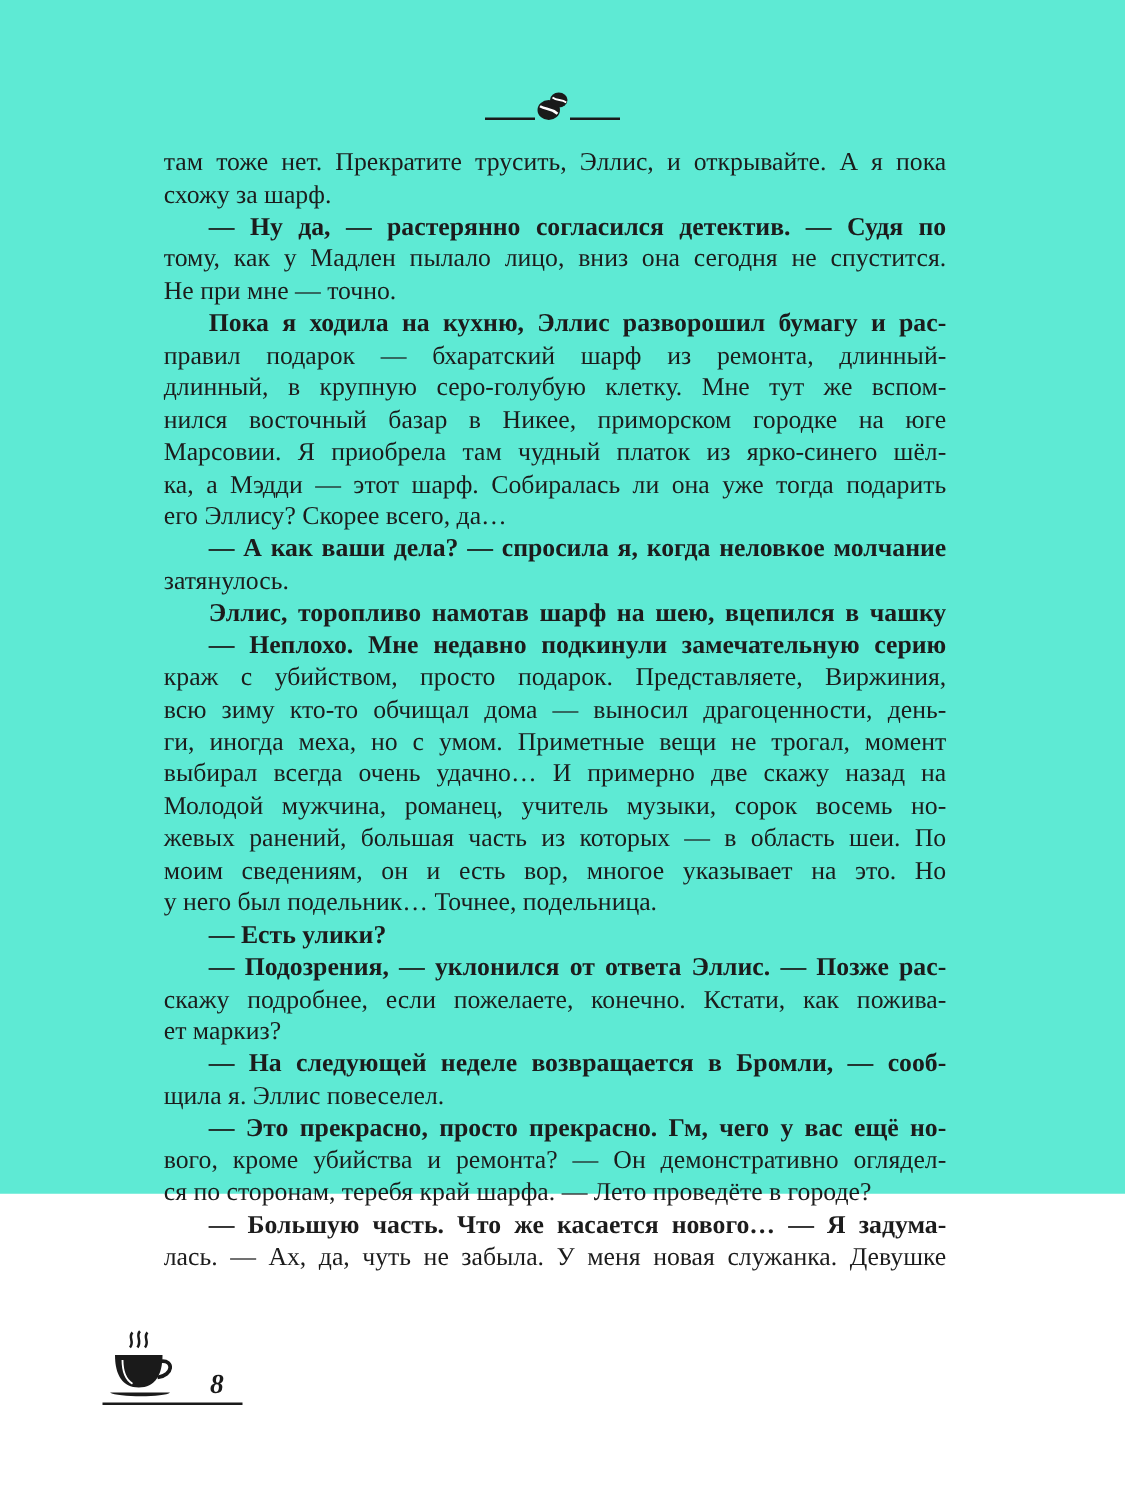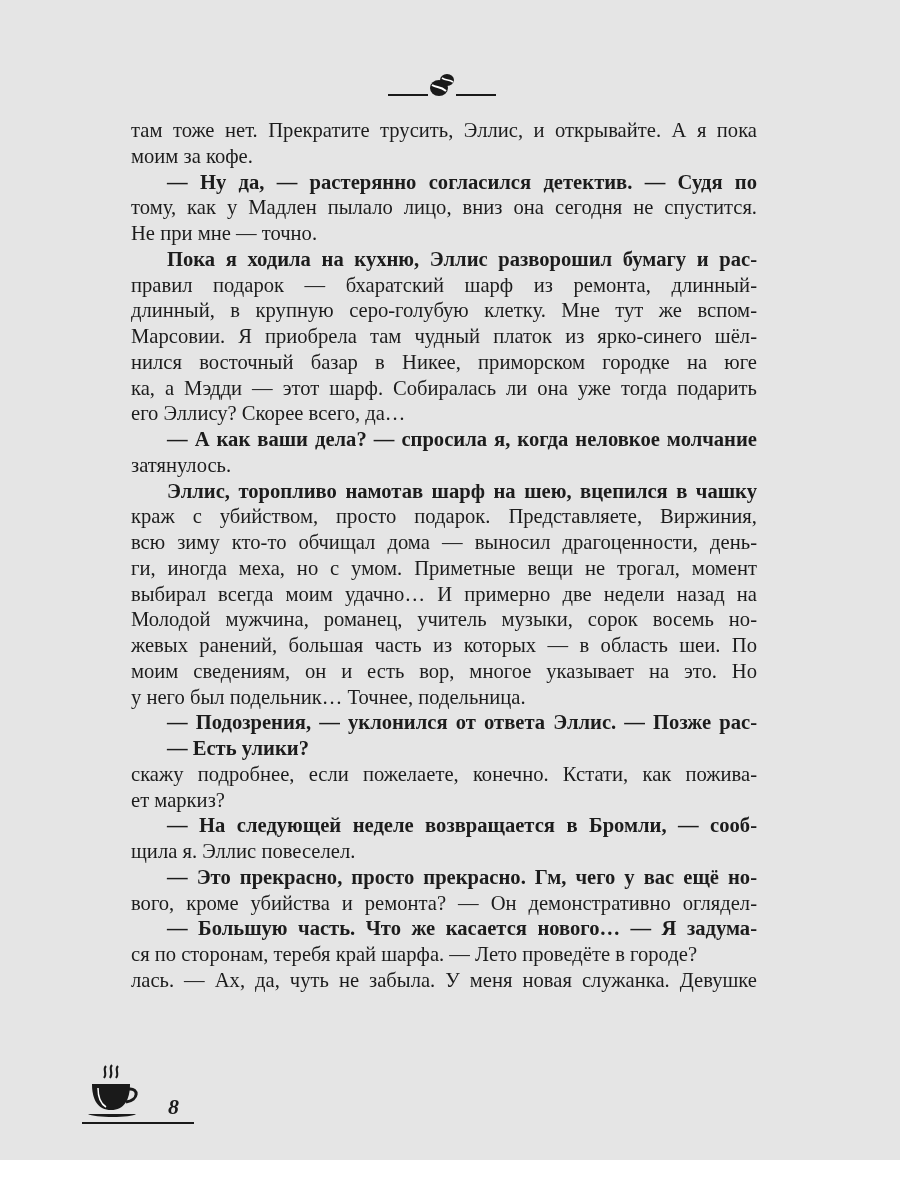"там тоже нет. Прекратите трусить," .page { background: #e5e5e5 -> #5eead4; height: 1160px -> 955px }
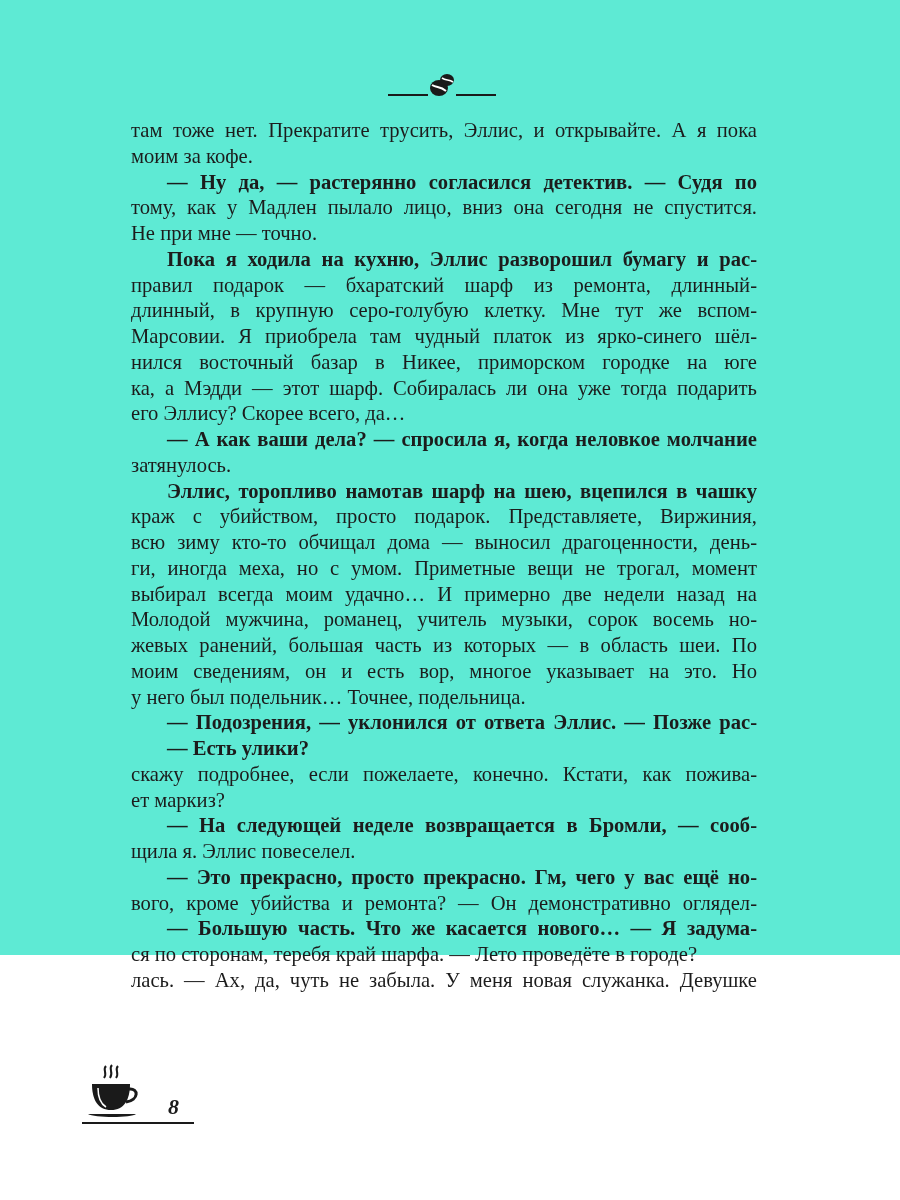"моим за кофе." div.ln { text: моим за кофе -> схожу за шарф }
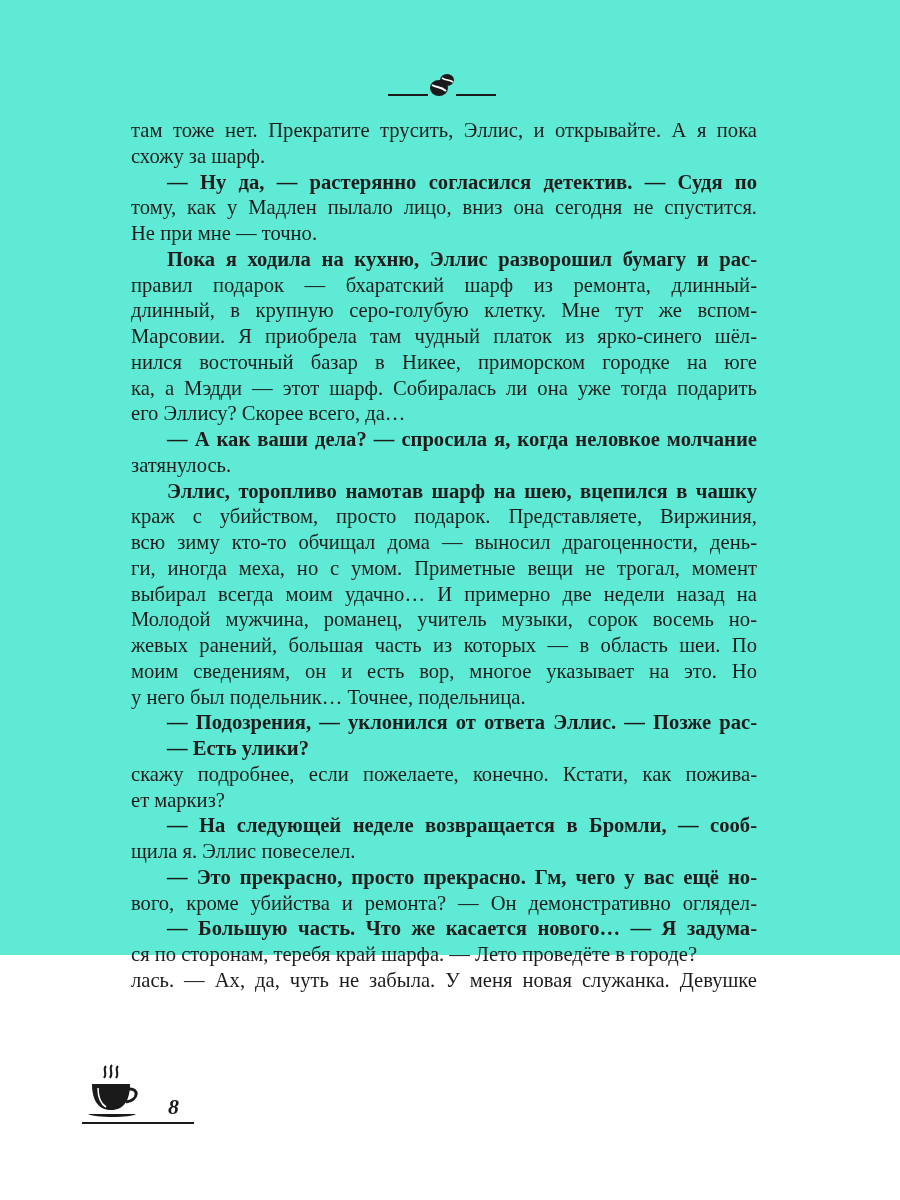"Марсовии. Я приобрела там чудный" div.ln { order: before "нился восточный базар в Никее," -> after "нился восточный базар в Никее," }
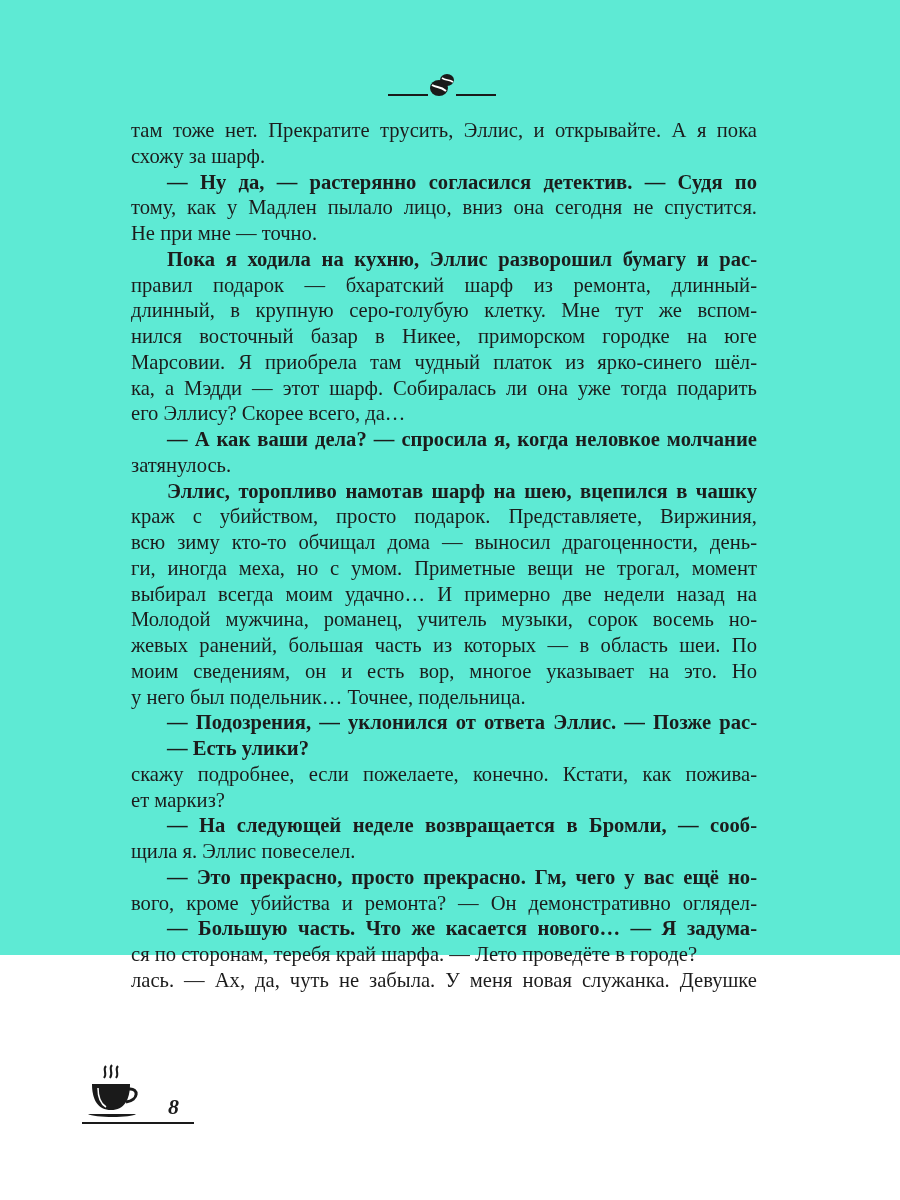"— Неплохо. Мне недавно подкинули" div.ln { html: none -> <div>— Неплохо. Мне недавно подкинули замечательную серию</div> }
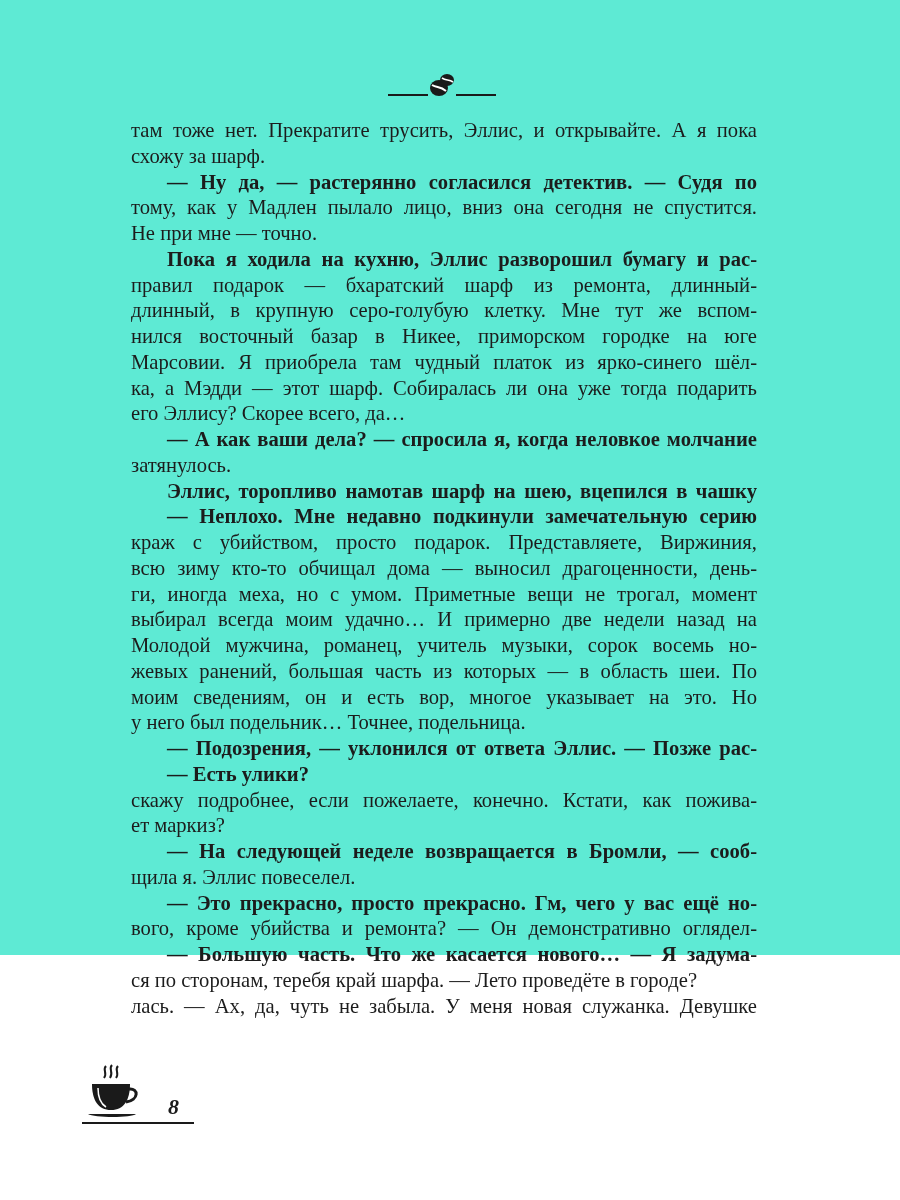"выбирал всегда моим удачно… И" div.ln { text: моим удачно… И примерно две недели -> очень удачно… И примерно две скажу }
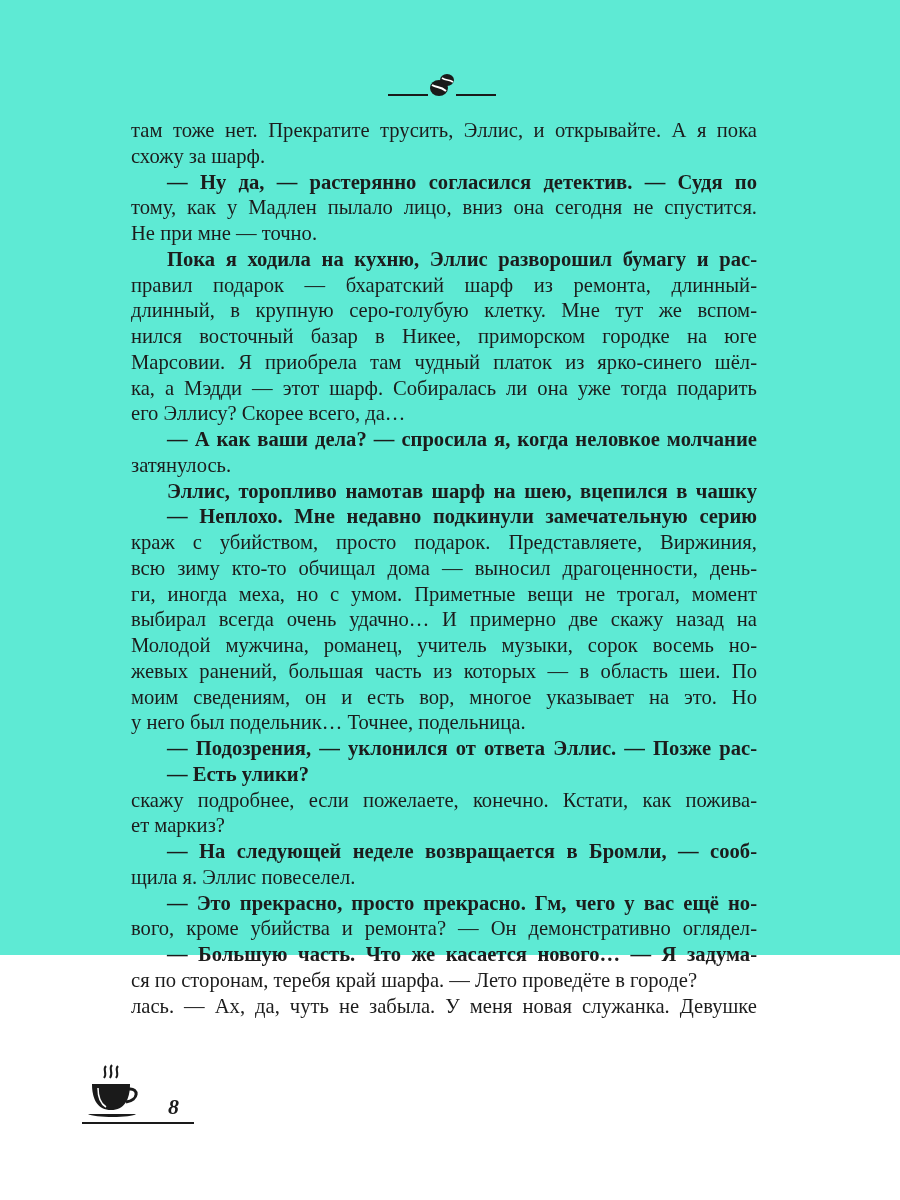"— Подозрения, — уклонился от" div.ln { order: before "— Есть улики?" -> after "— Есть улики?" }
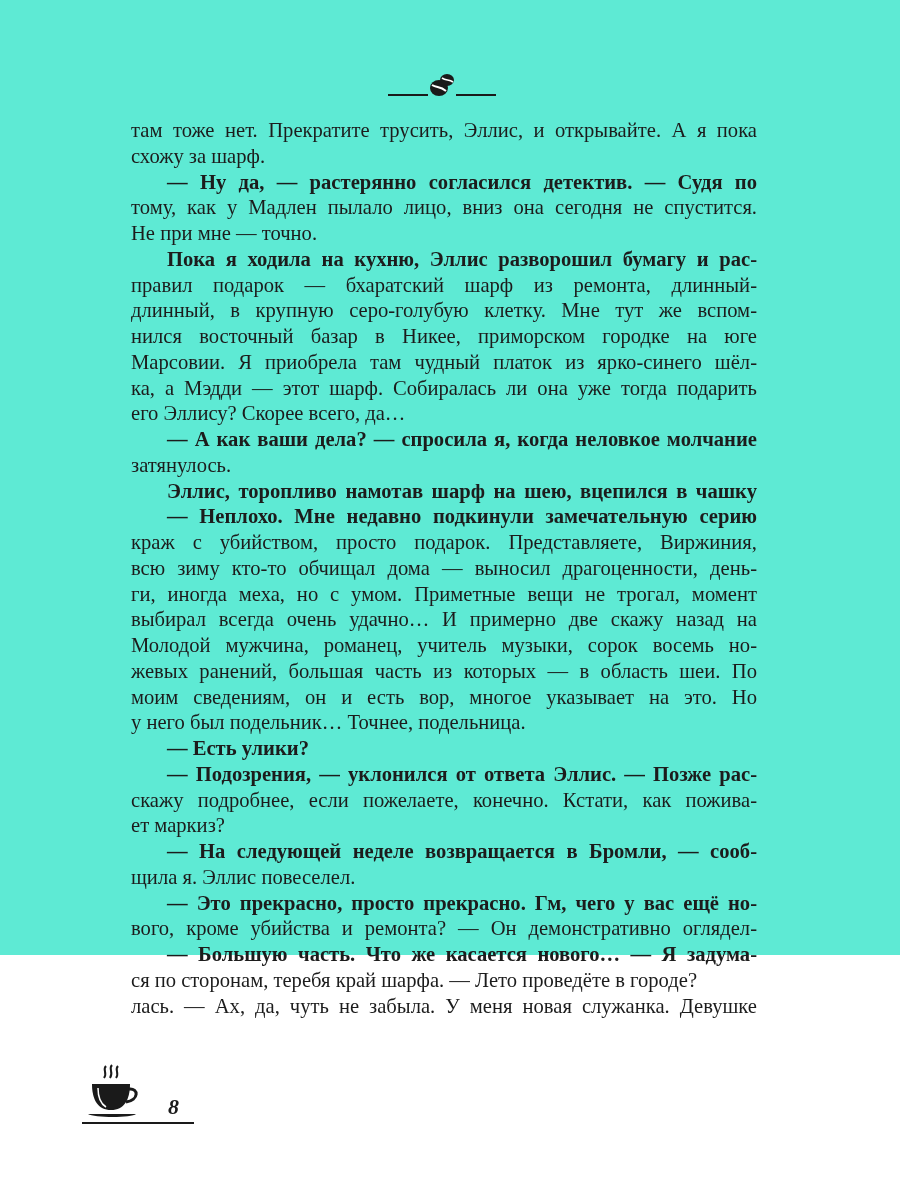"— Большую часть. Что же" div.ln { order: before "ся по сторонам, теребя край" -> after "ся по сторонам, теребя край" }
